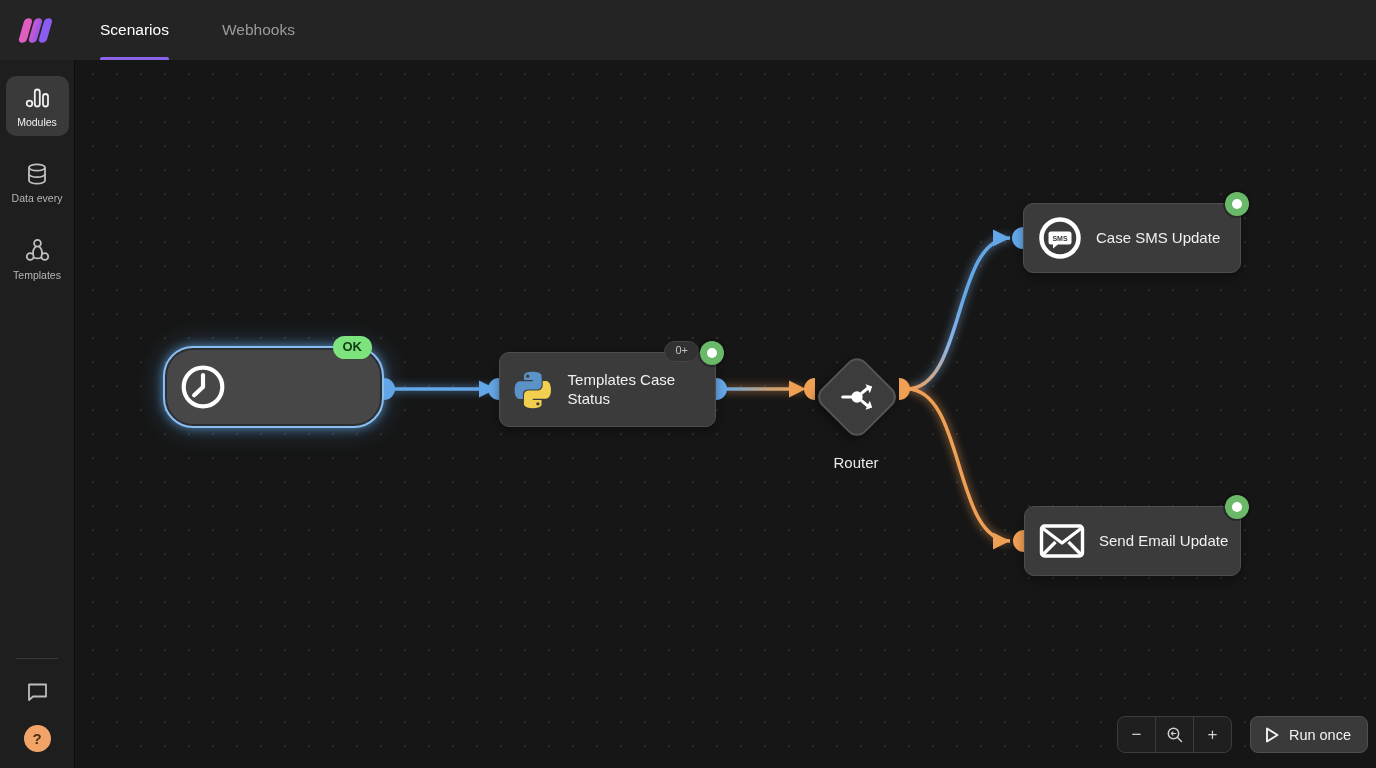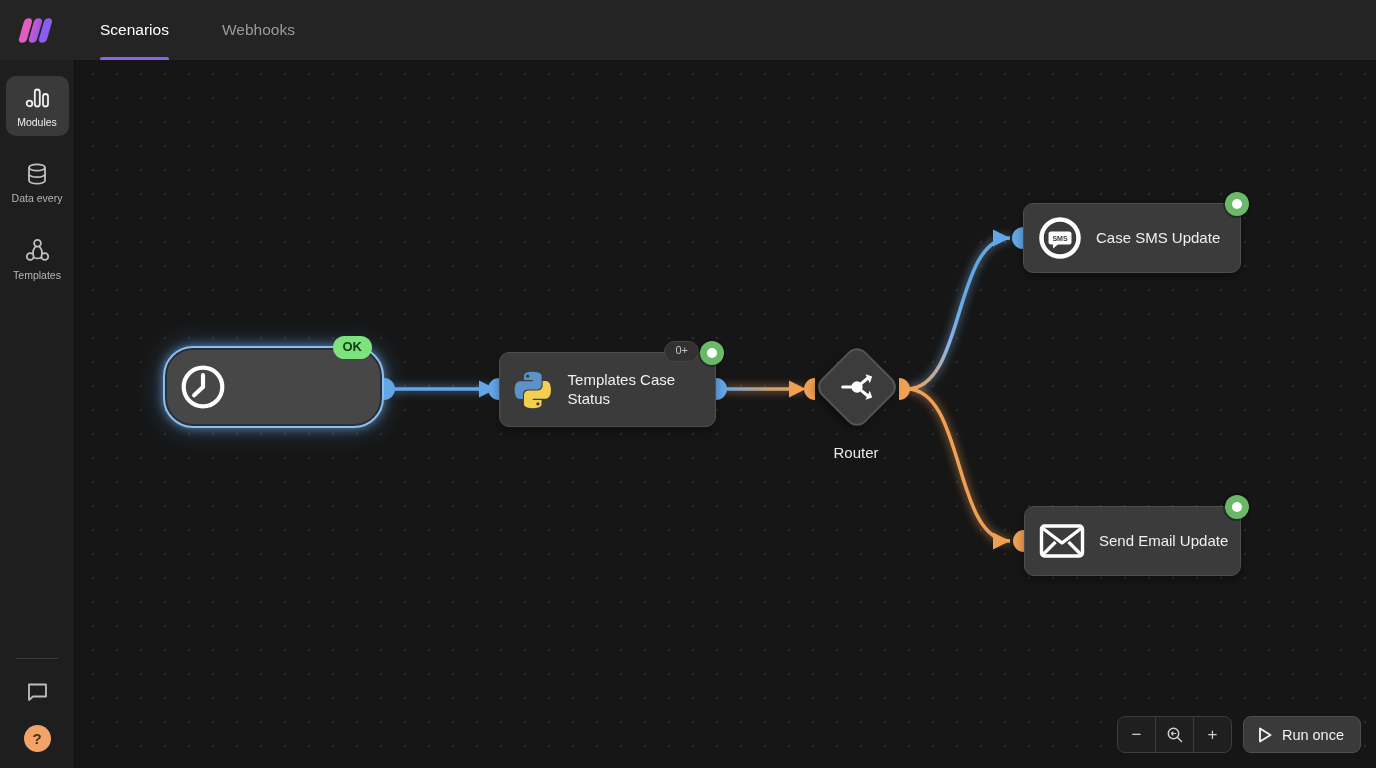"Router" .router-wrap { top: 296px -> 306px }
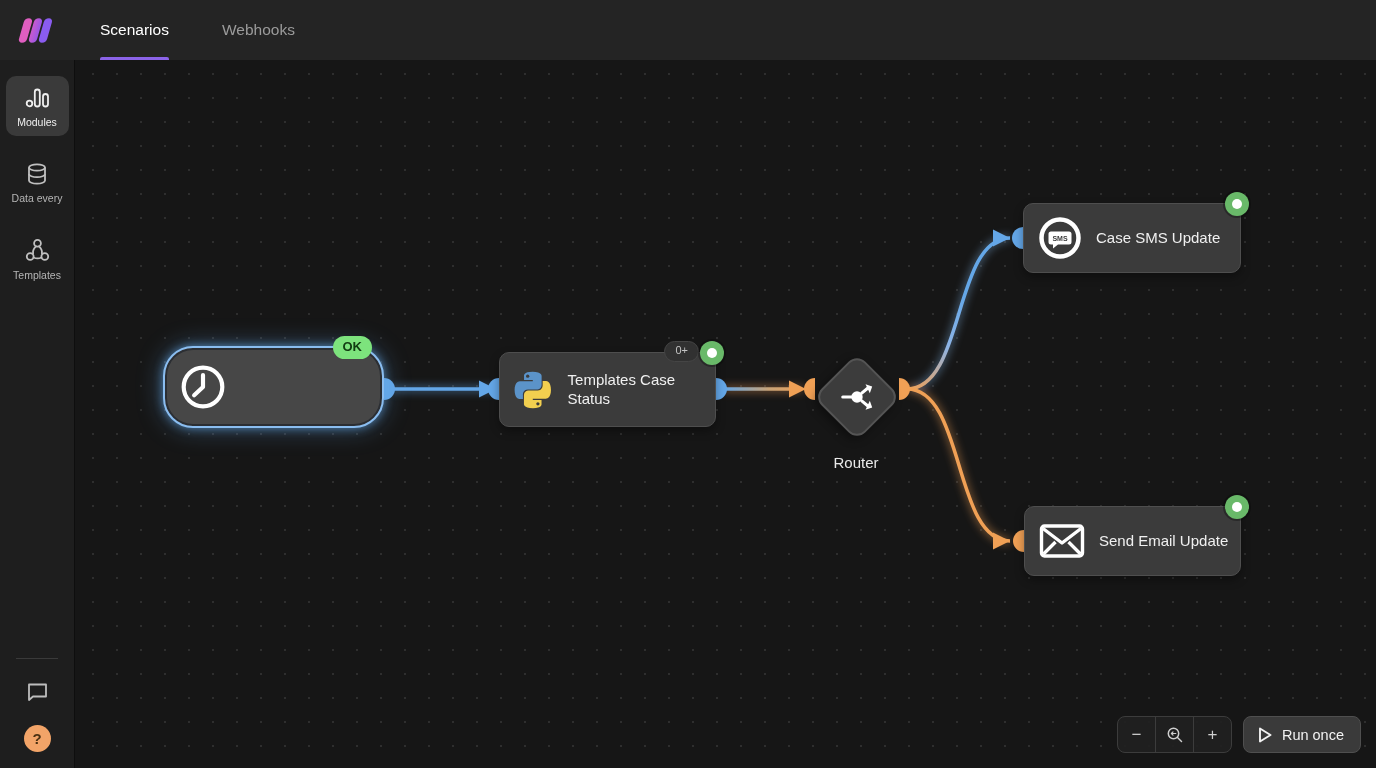"Run once" .run-btn { right: 15px -> 8px }
